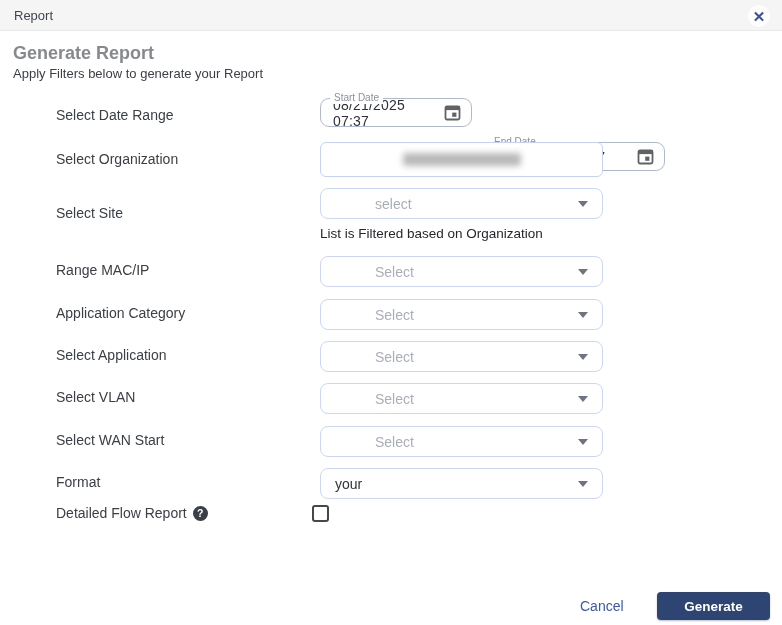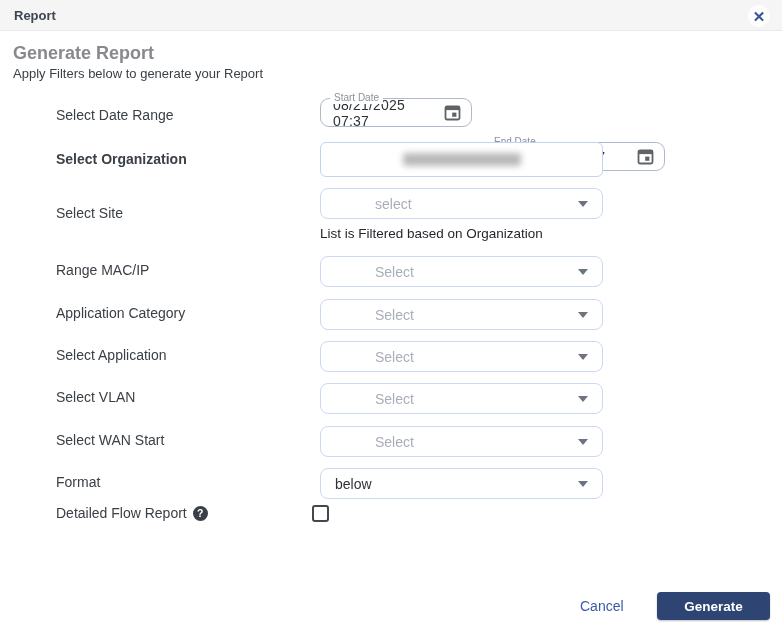"Report" .dlg-title { font-weight: 700 -> 400 }
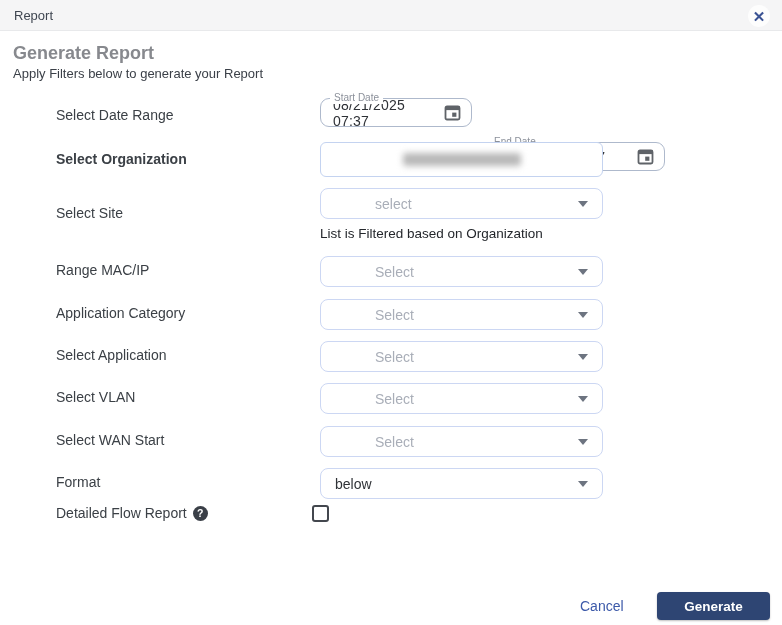"Select Organization" div.row-label { font-weight: bold -> none }
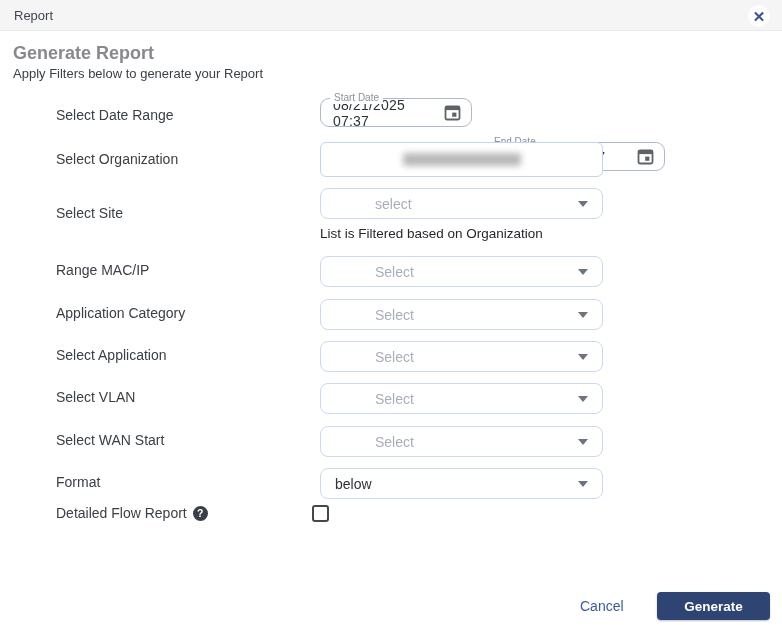"below" span.val { text: below -> your }
